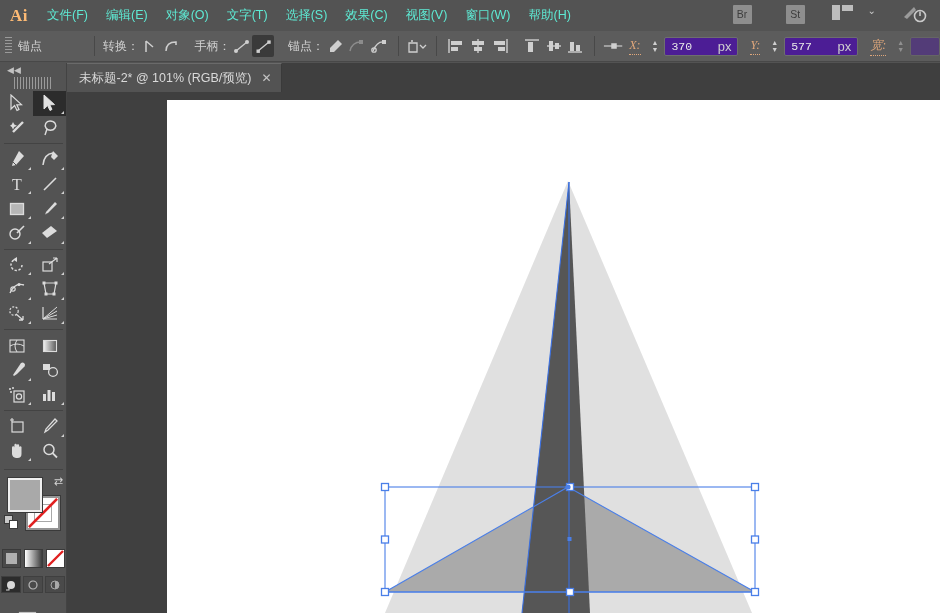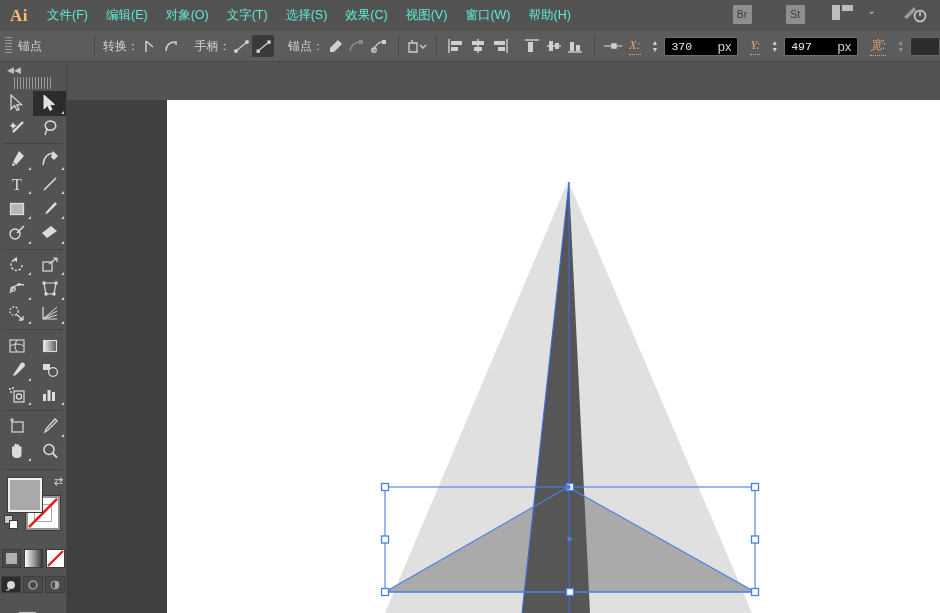"370" .num-field { background: #000000 -> #4c1d95 }
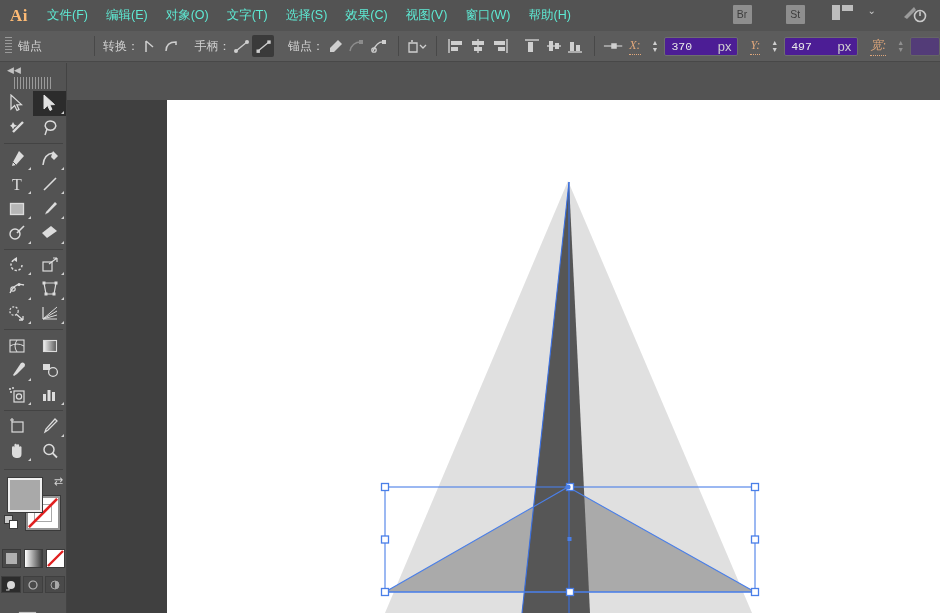"497" span.val { text: 497 -> 577 }
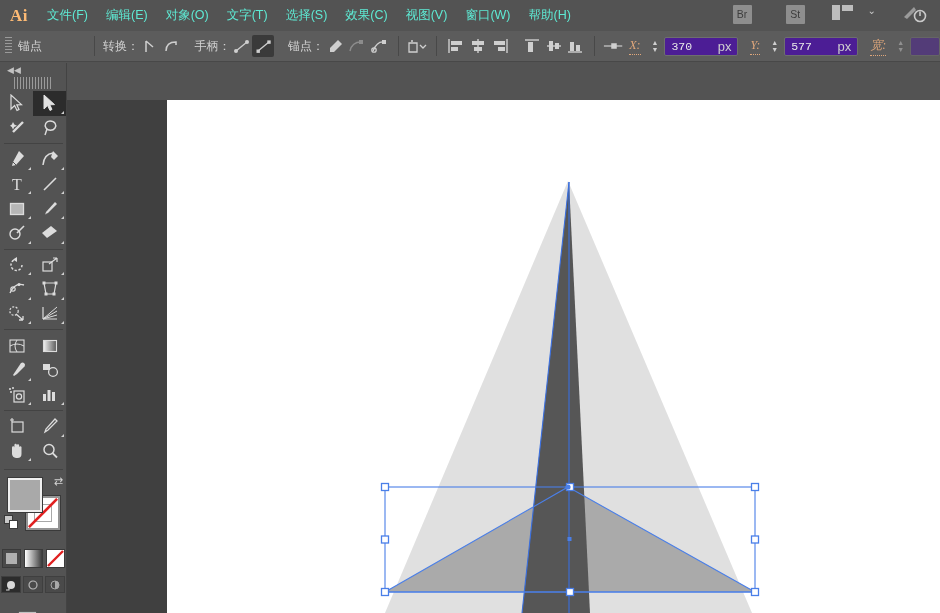"未标题-2* @ 101% (RGB/预览)" div.tabbar { html: none -> <div> <div> <span>未标题-2* @ 101% (RGB/预览)</span> <span>✕</span> </div> </div> }
